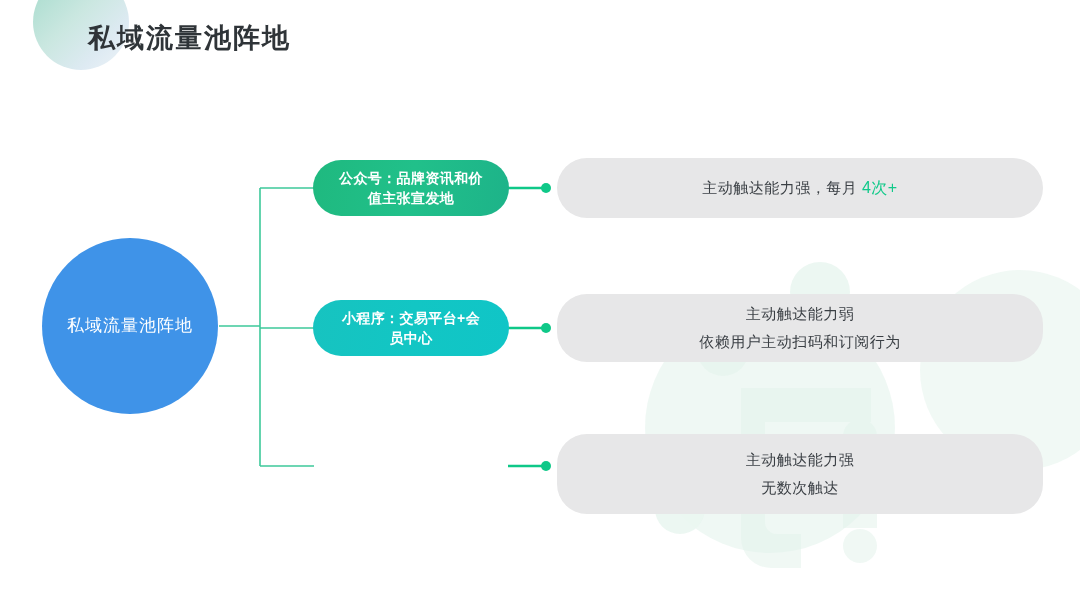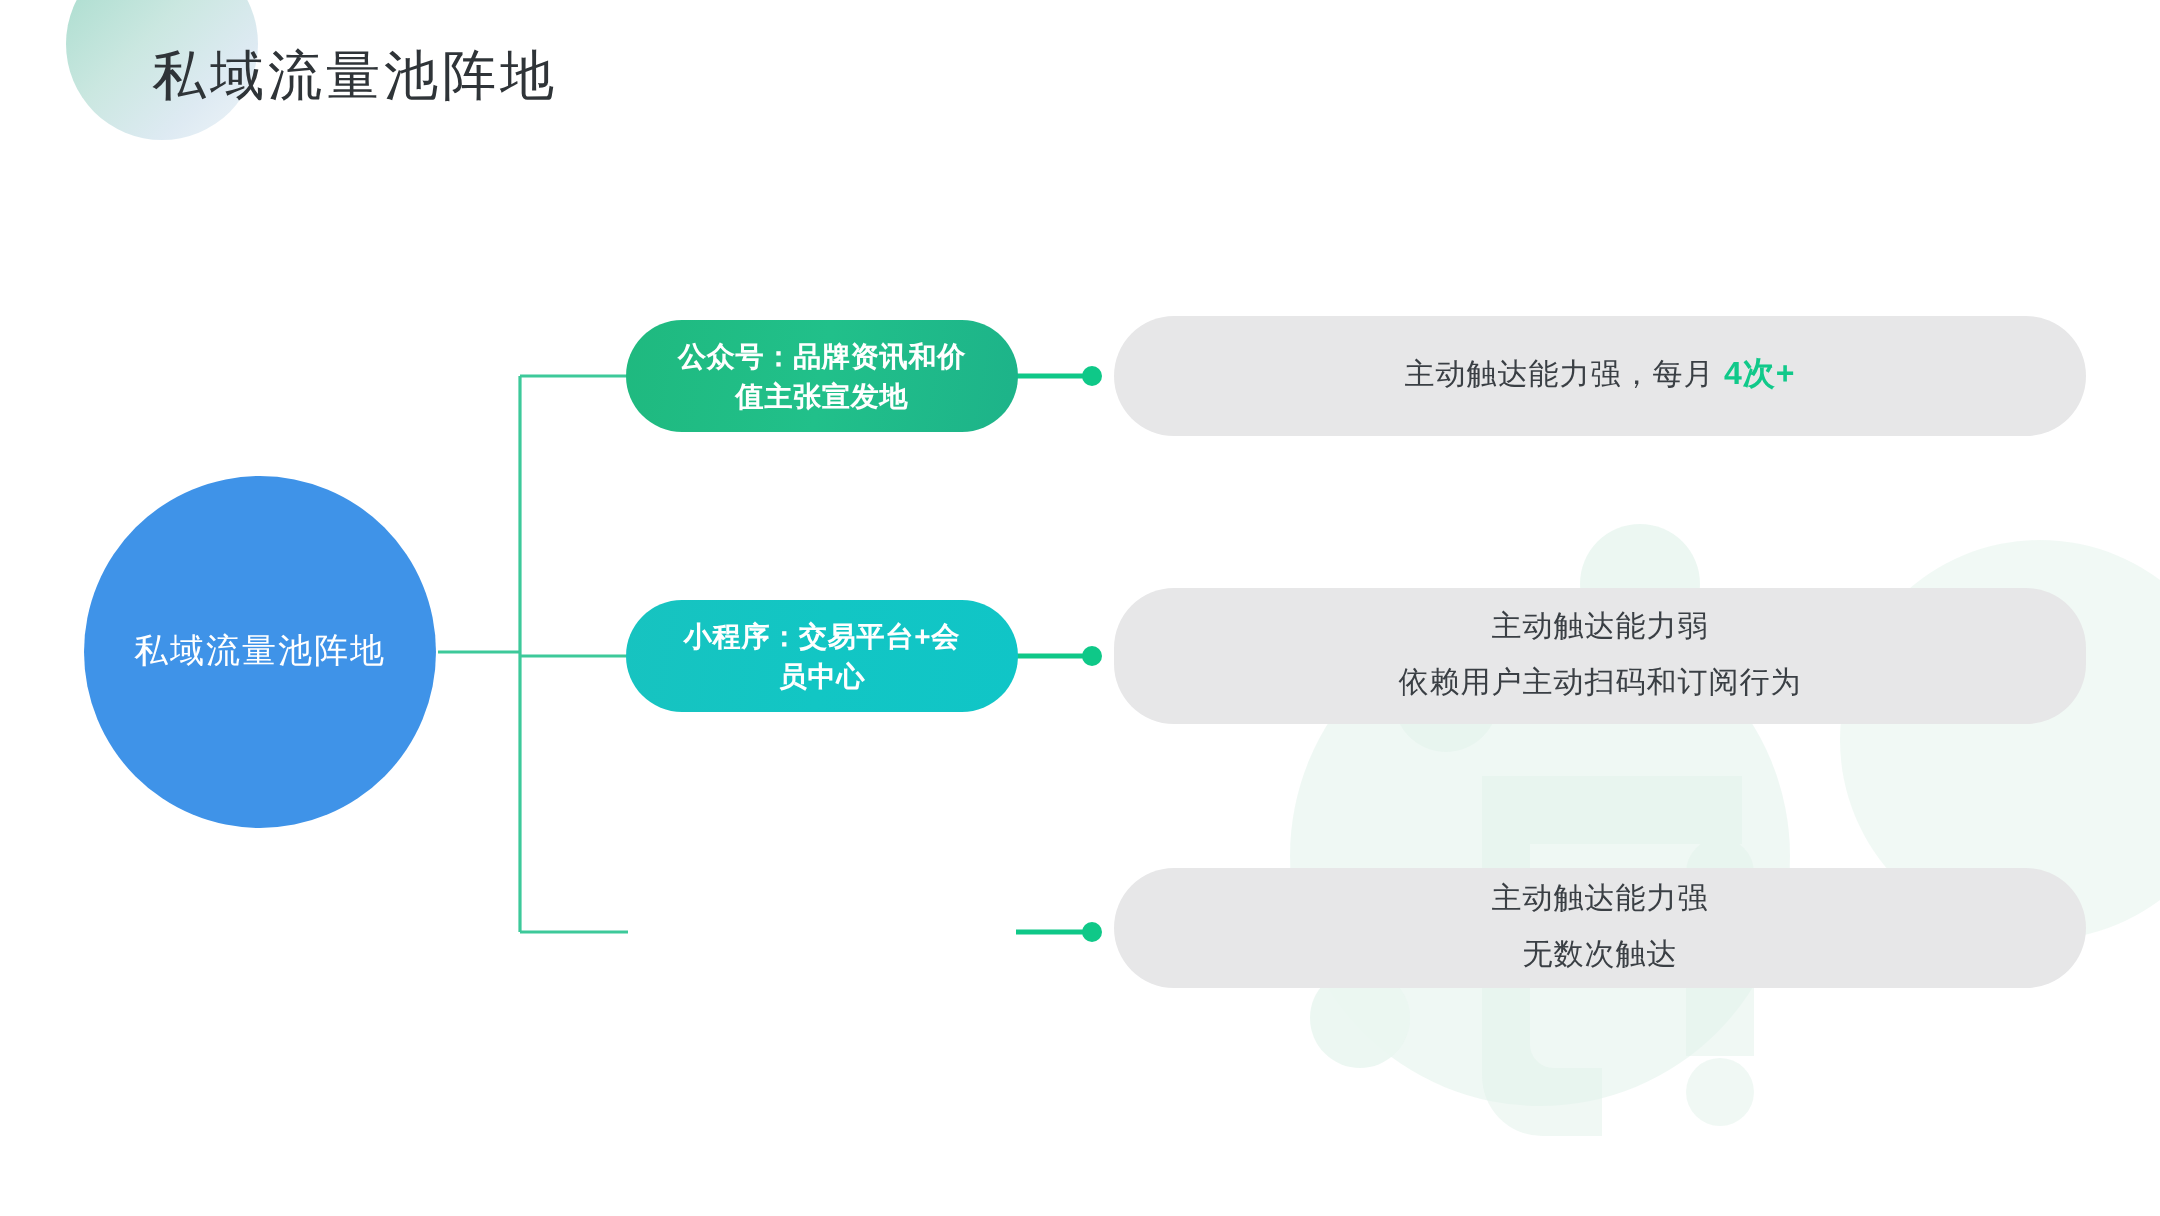"私域流量池阵地" #page-title { font-weight: 400 -> 700; left: 76px -> 88px }
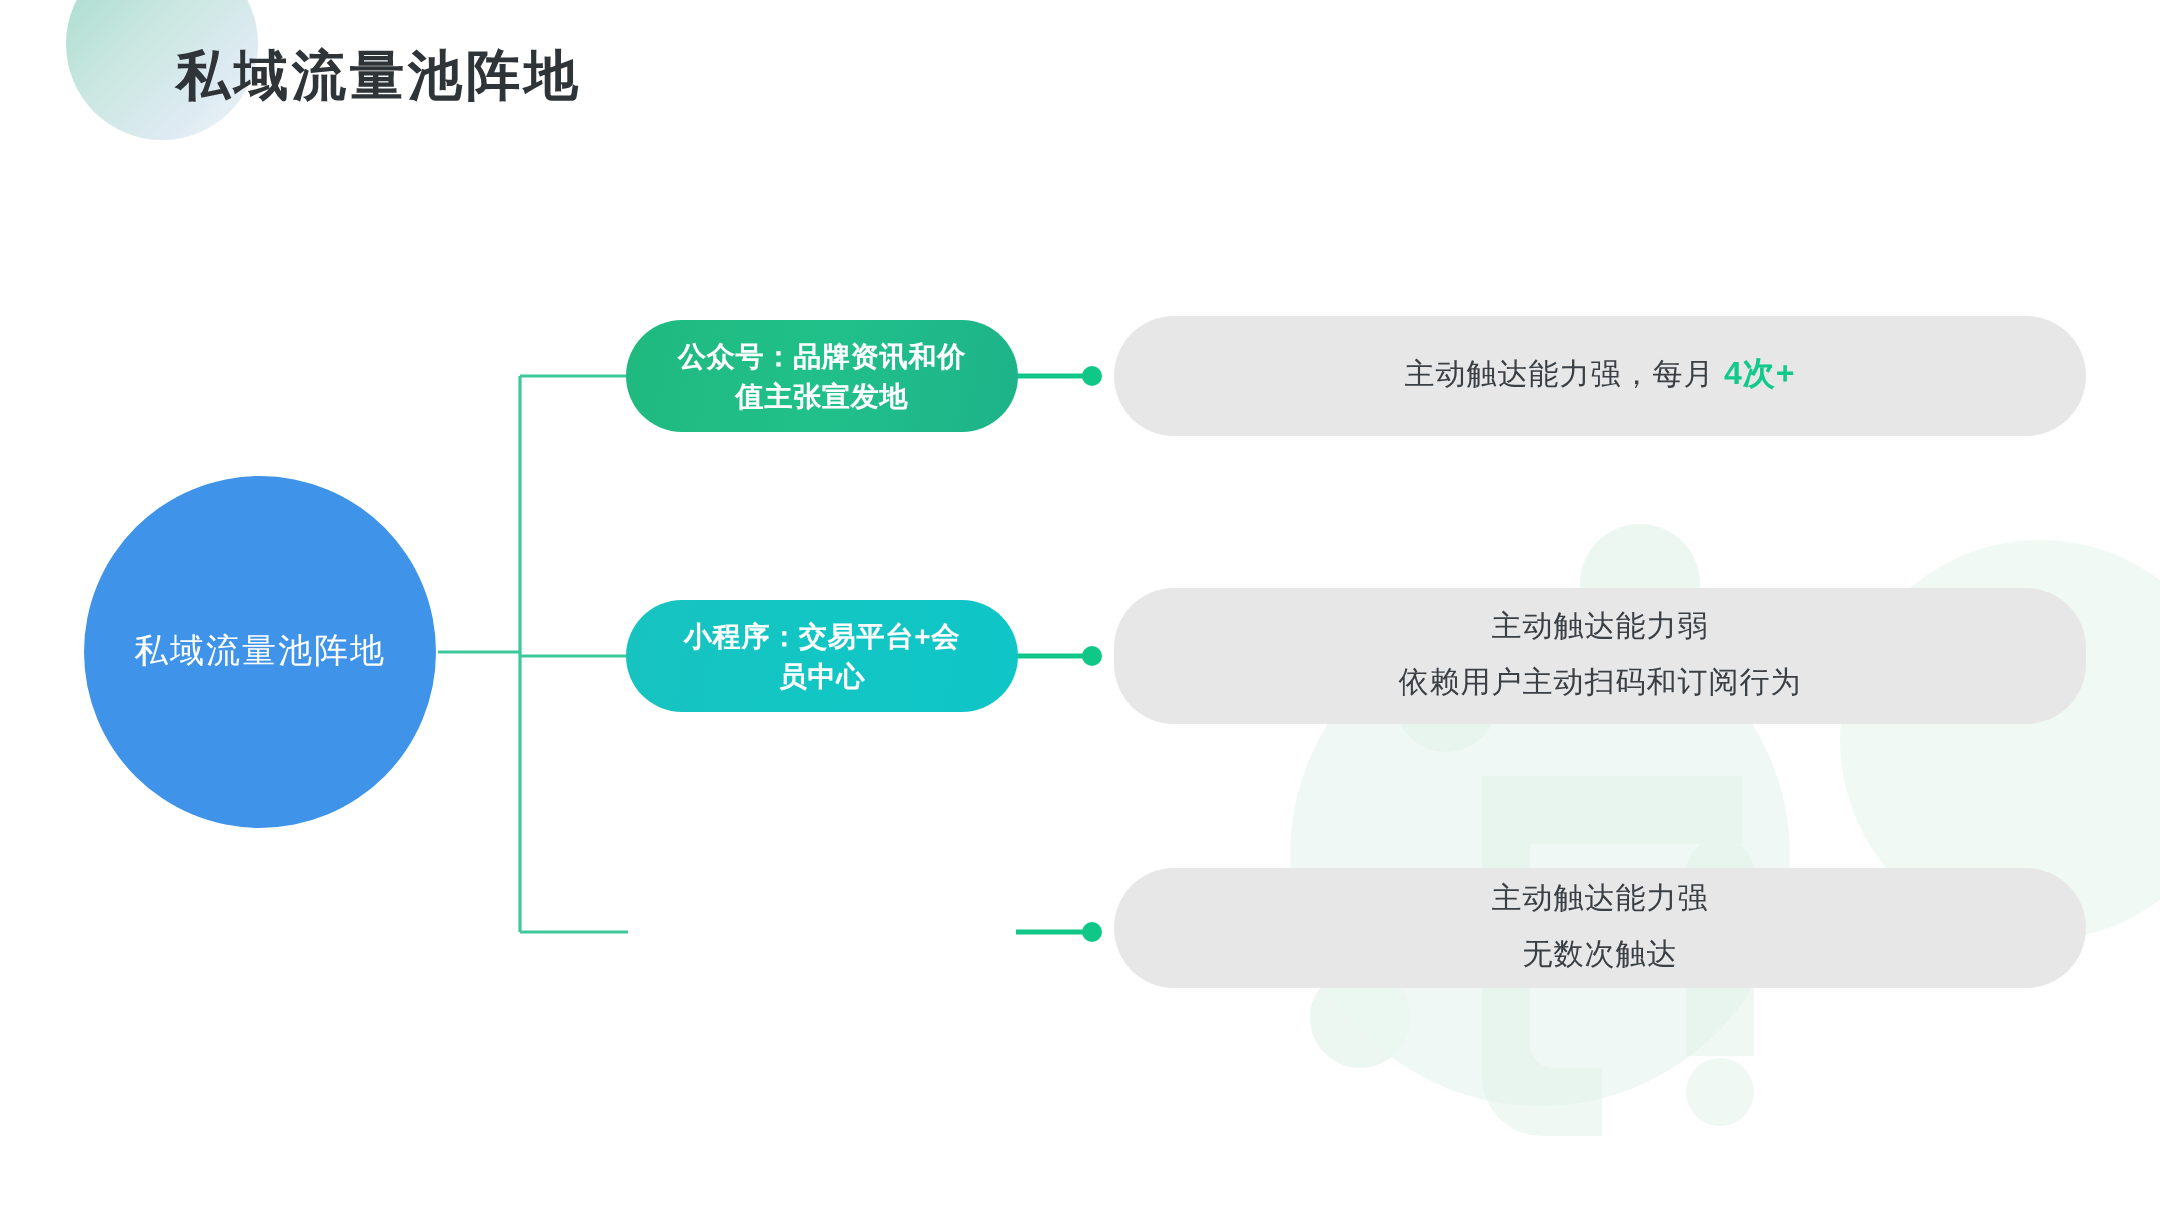"4次+" .desc-highlight { font-weight: bold -> normal }
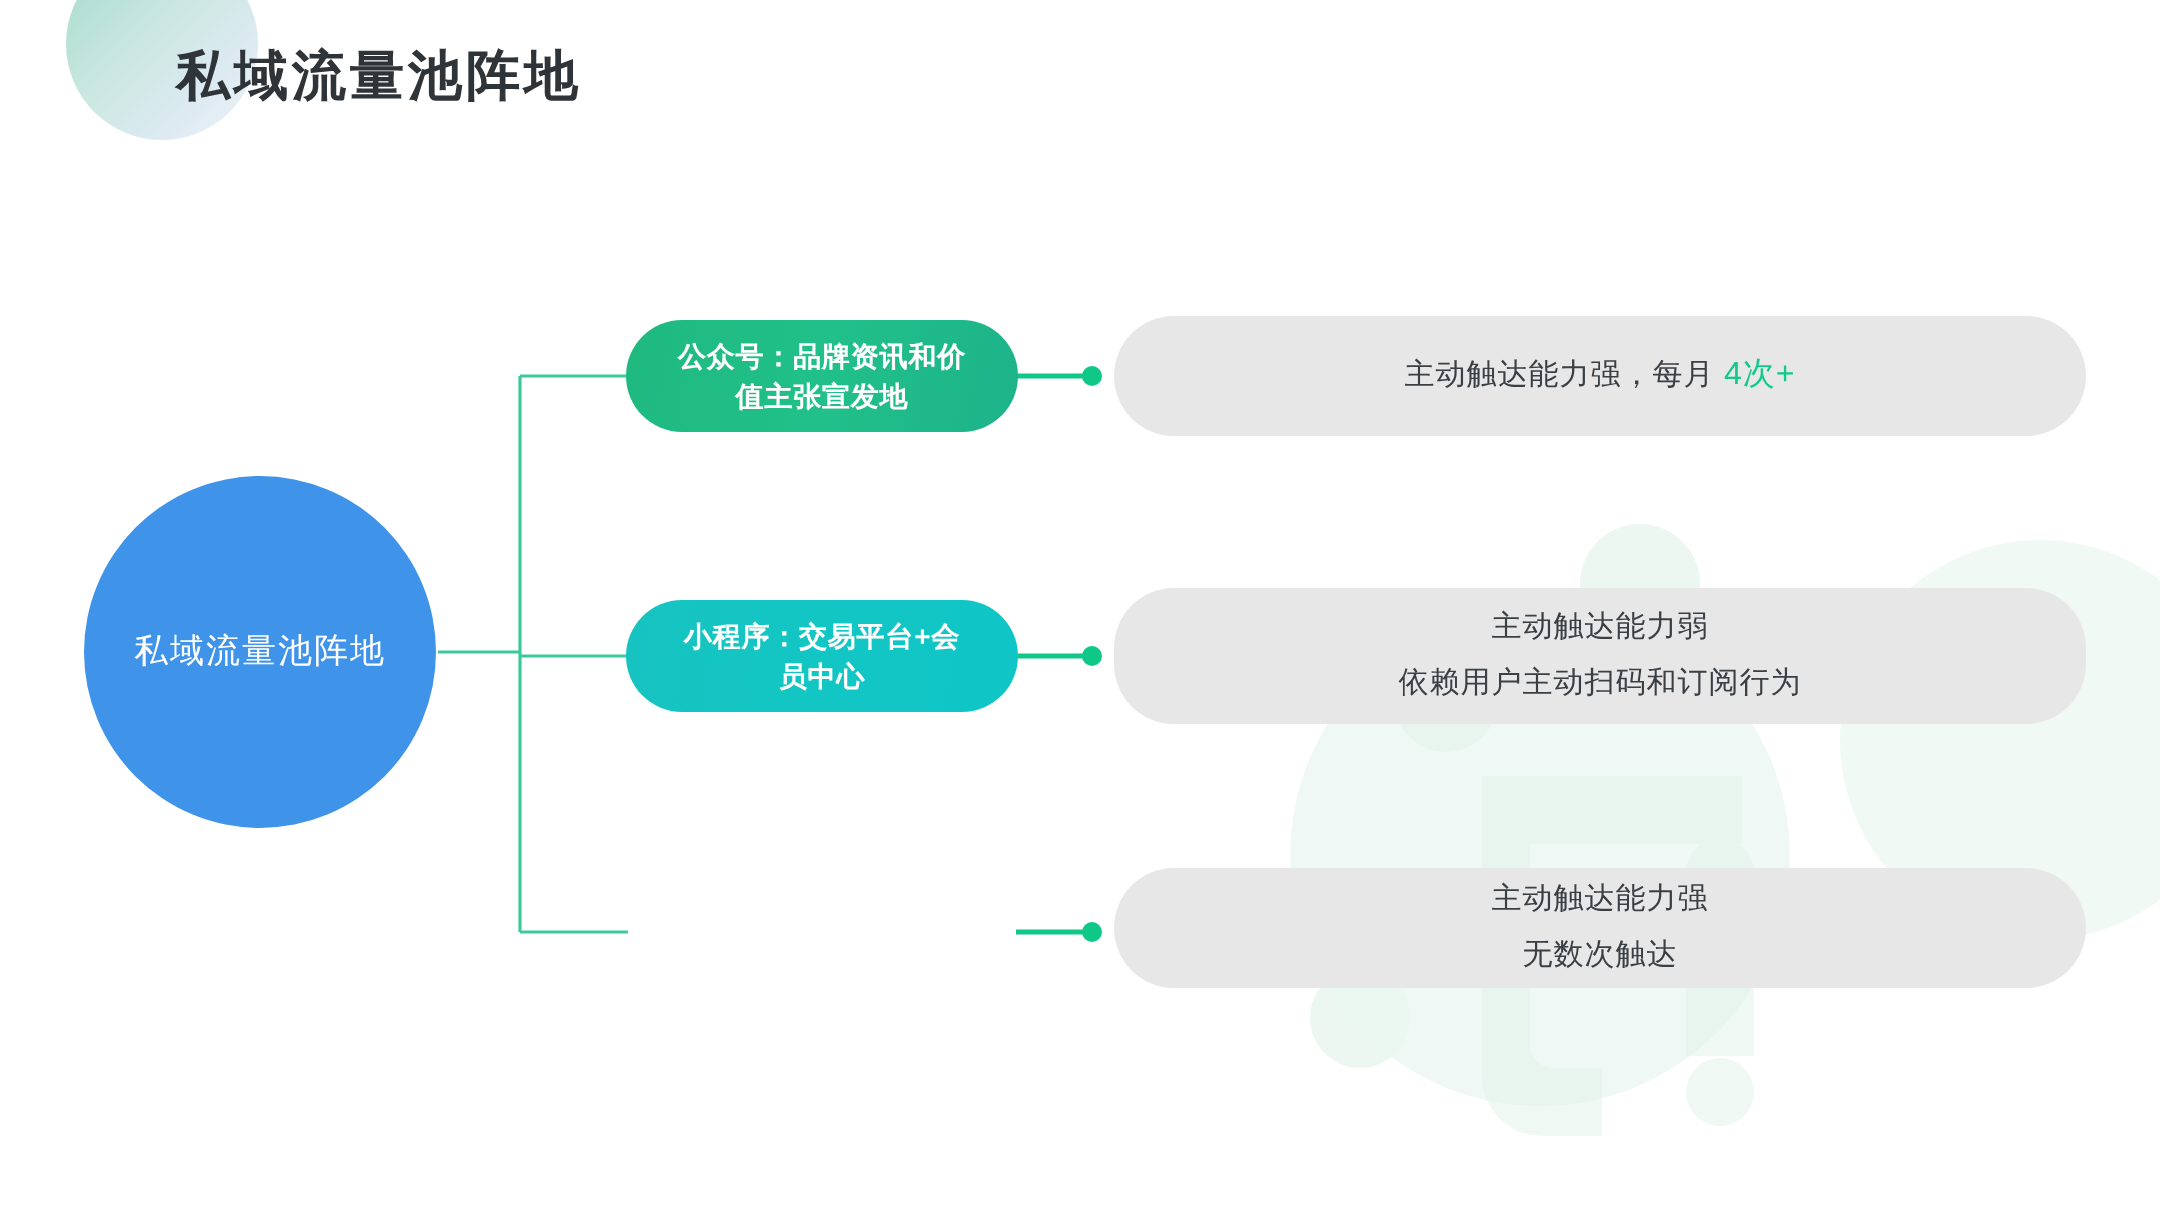"主动触达能力强" #desc-panel-2 { height: 60px -> 80px }
